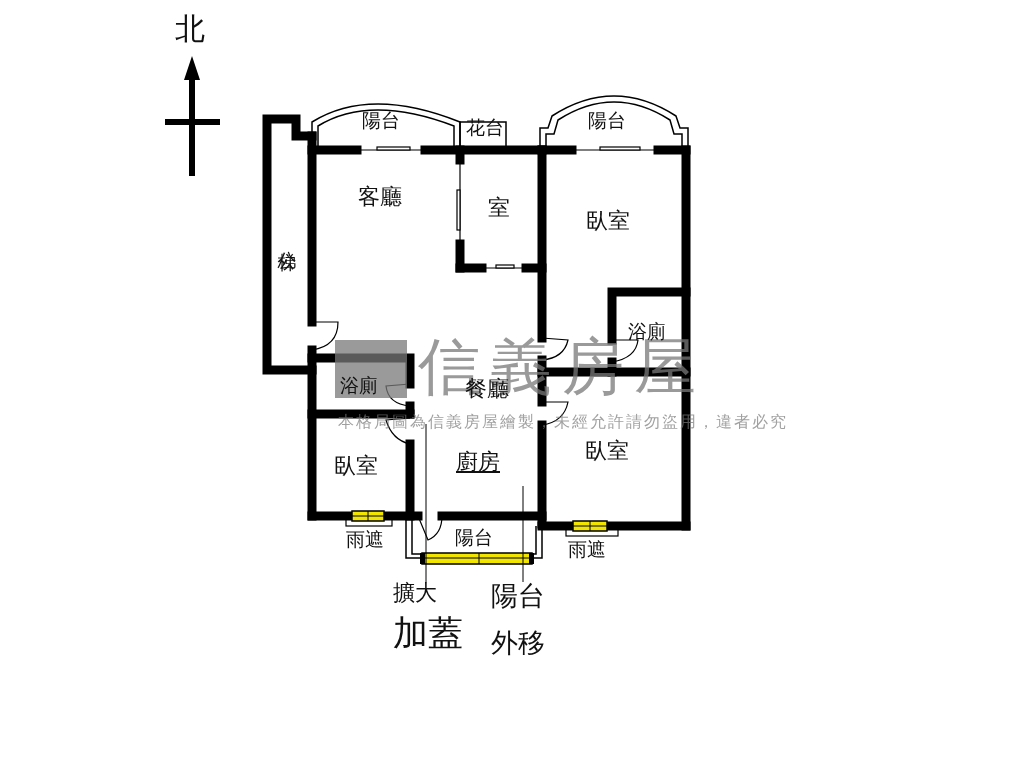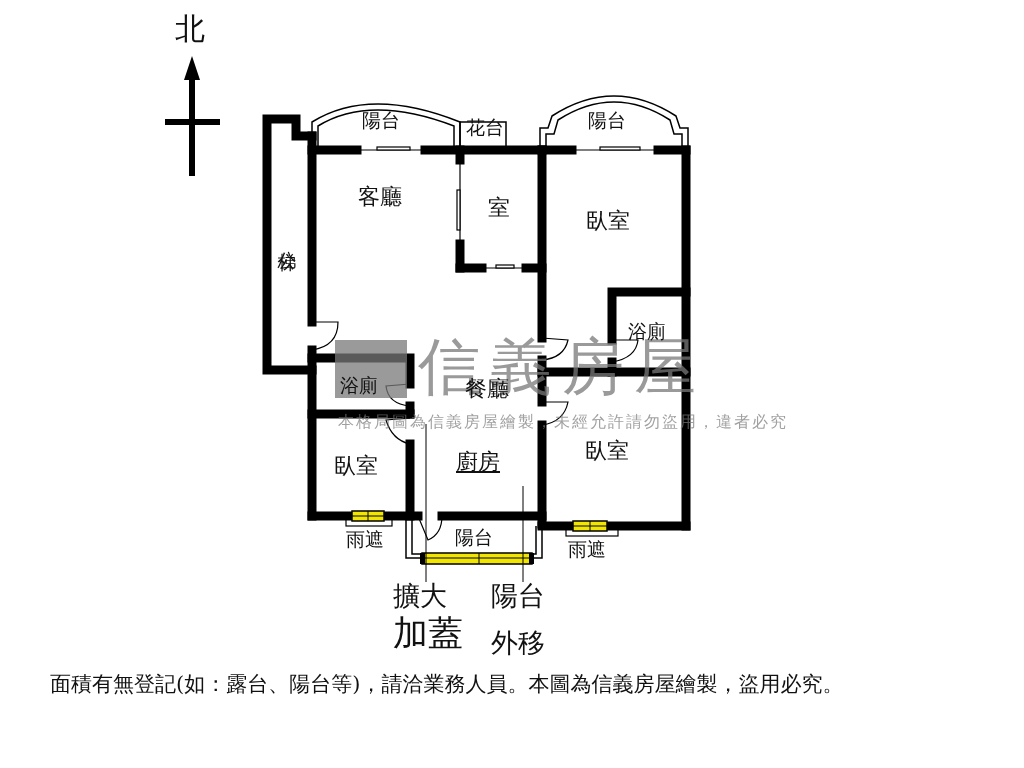"擴大" div.lbl { font-size: 27px -> 22px }
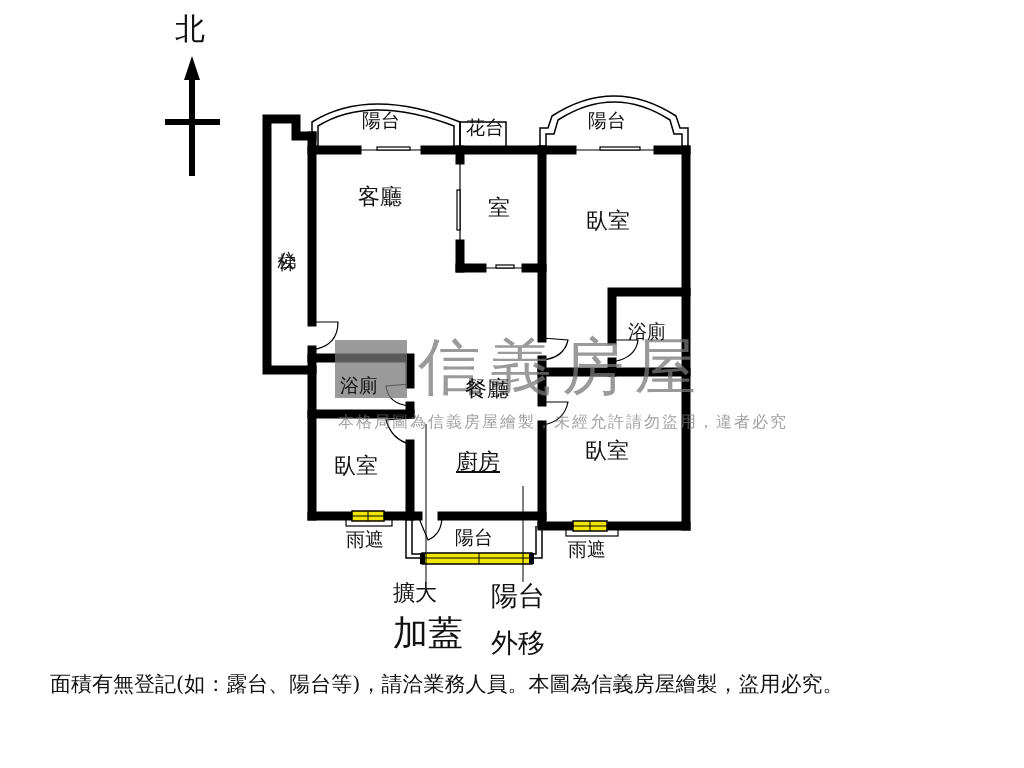"面積有無登記(如：露台、陽台等)，請洽業務人員。本圖為信義房屋繪製，盜用必究。" div { html: <div>面積有無登記(如：露台、陽台等)，請洽業務人員。本圖為信義房屋繪製，盜用必究。</div> -> none }
